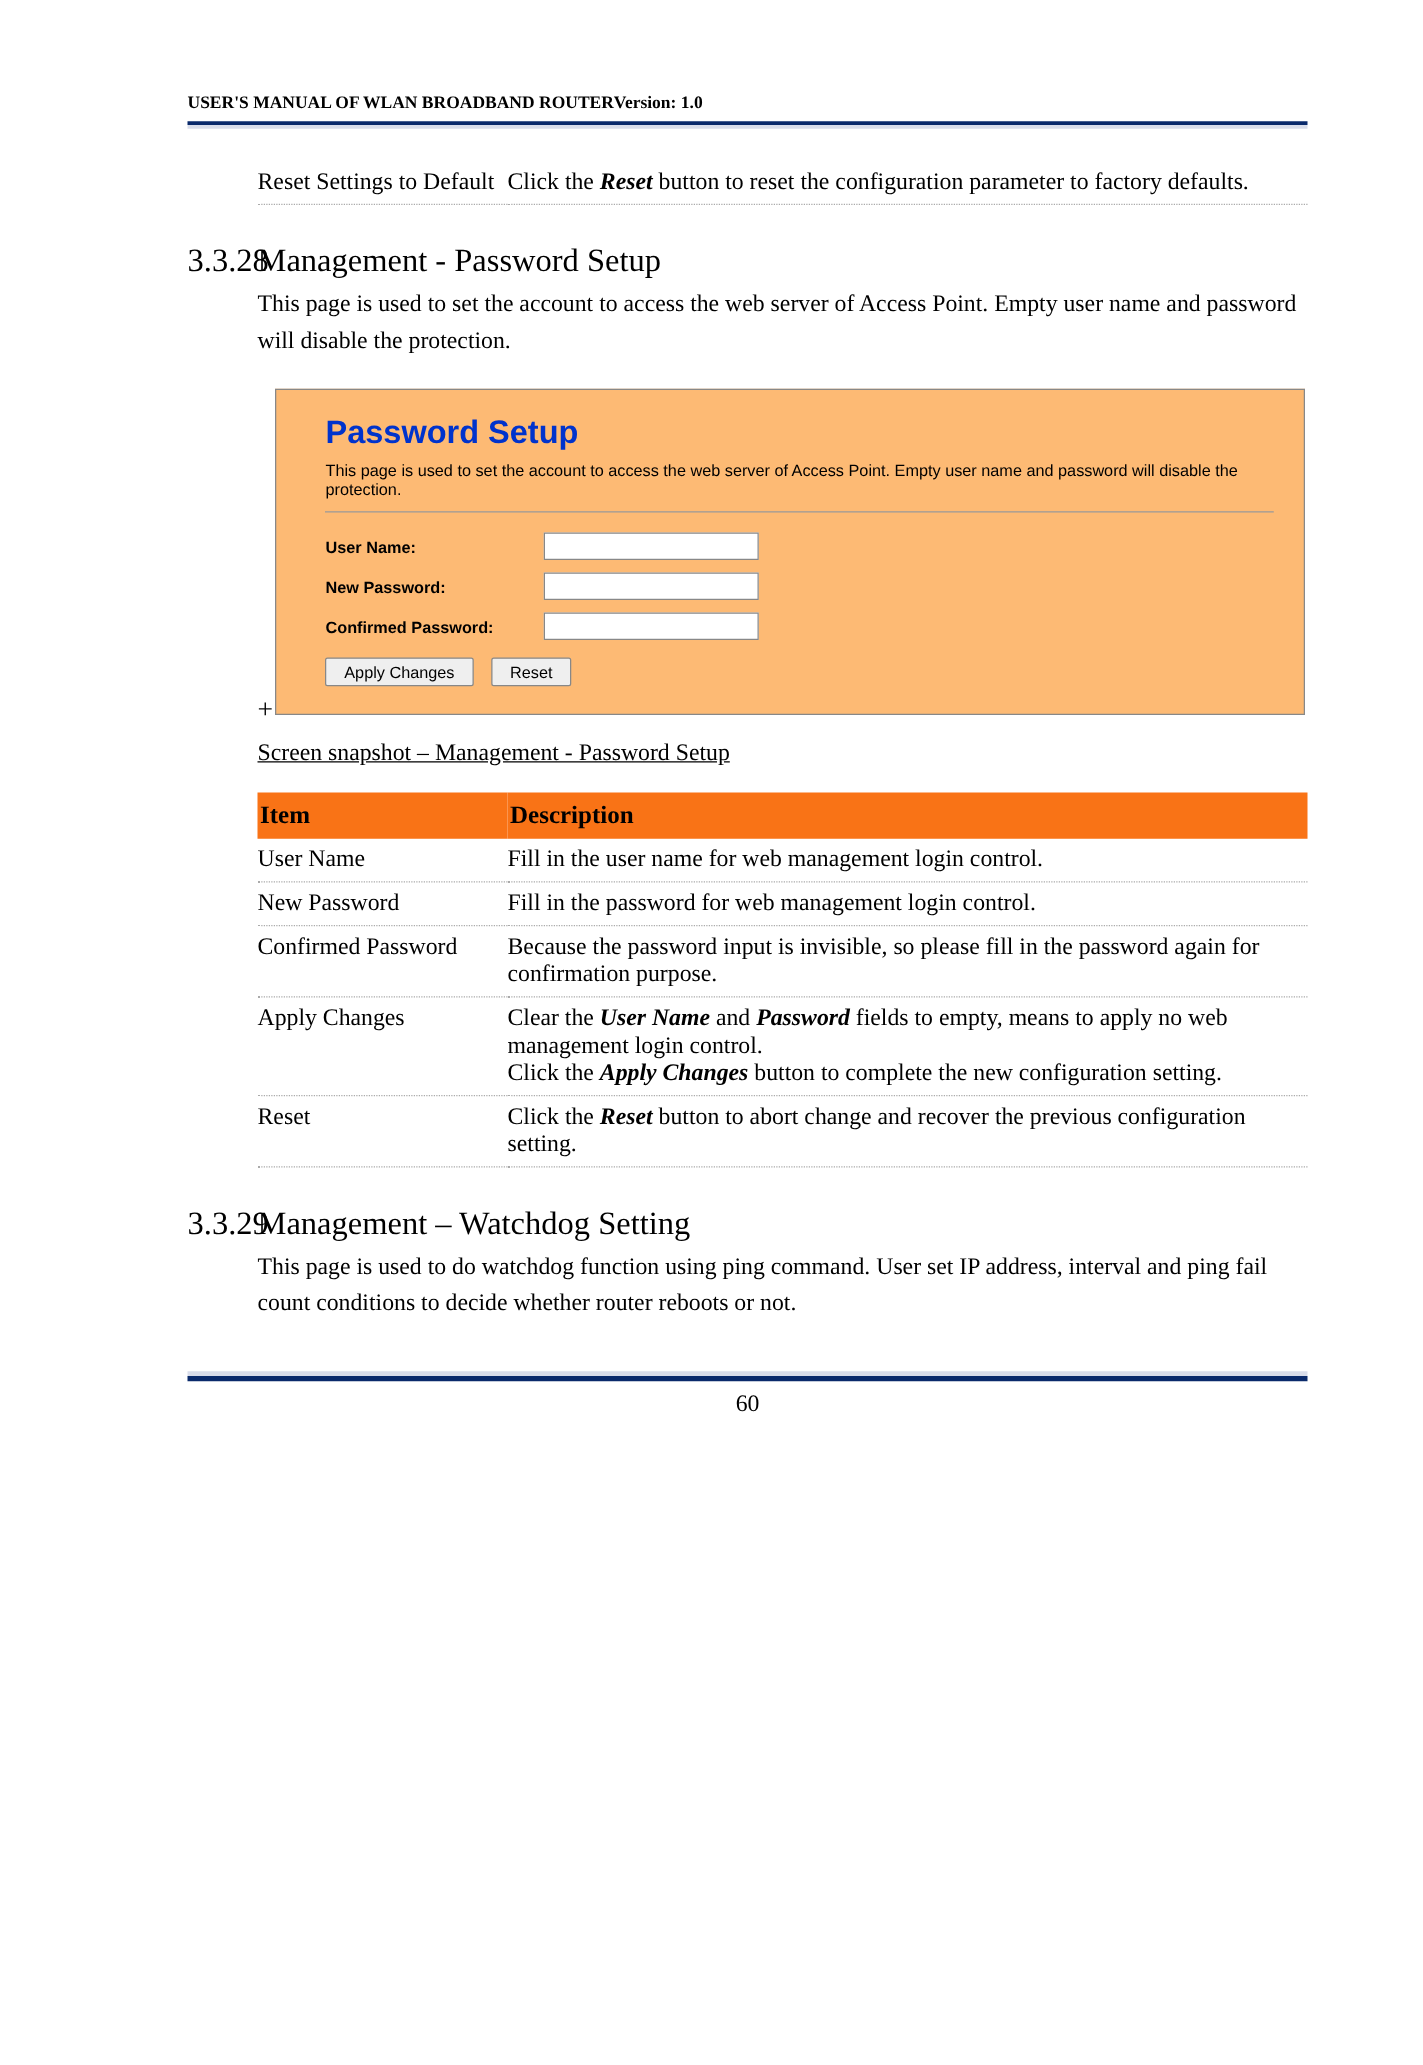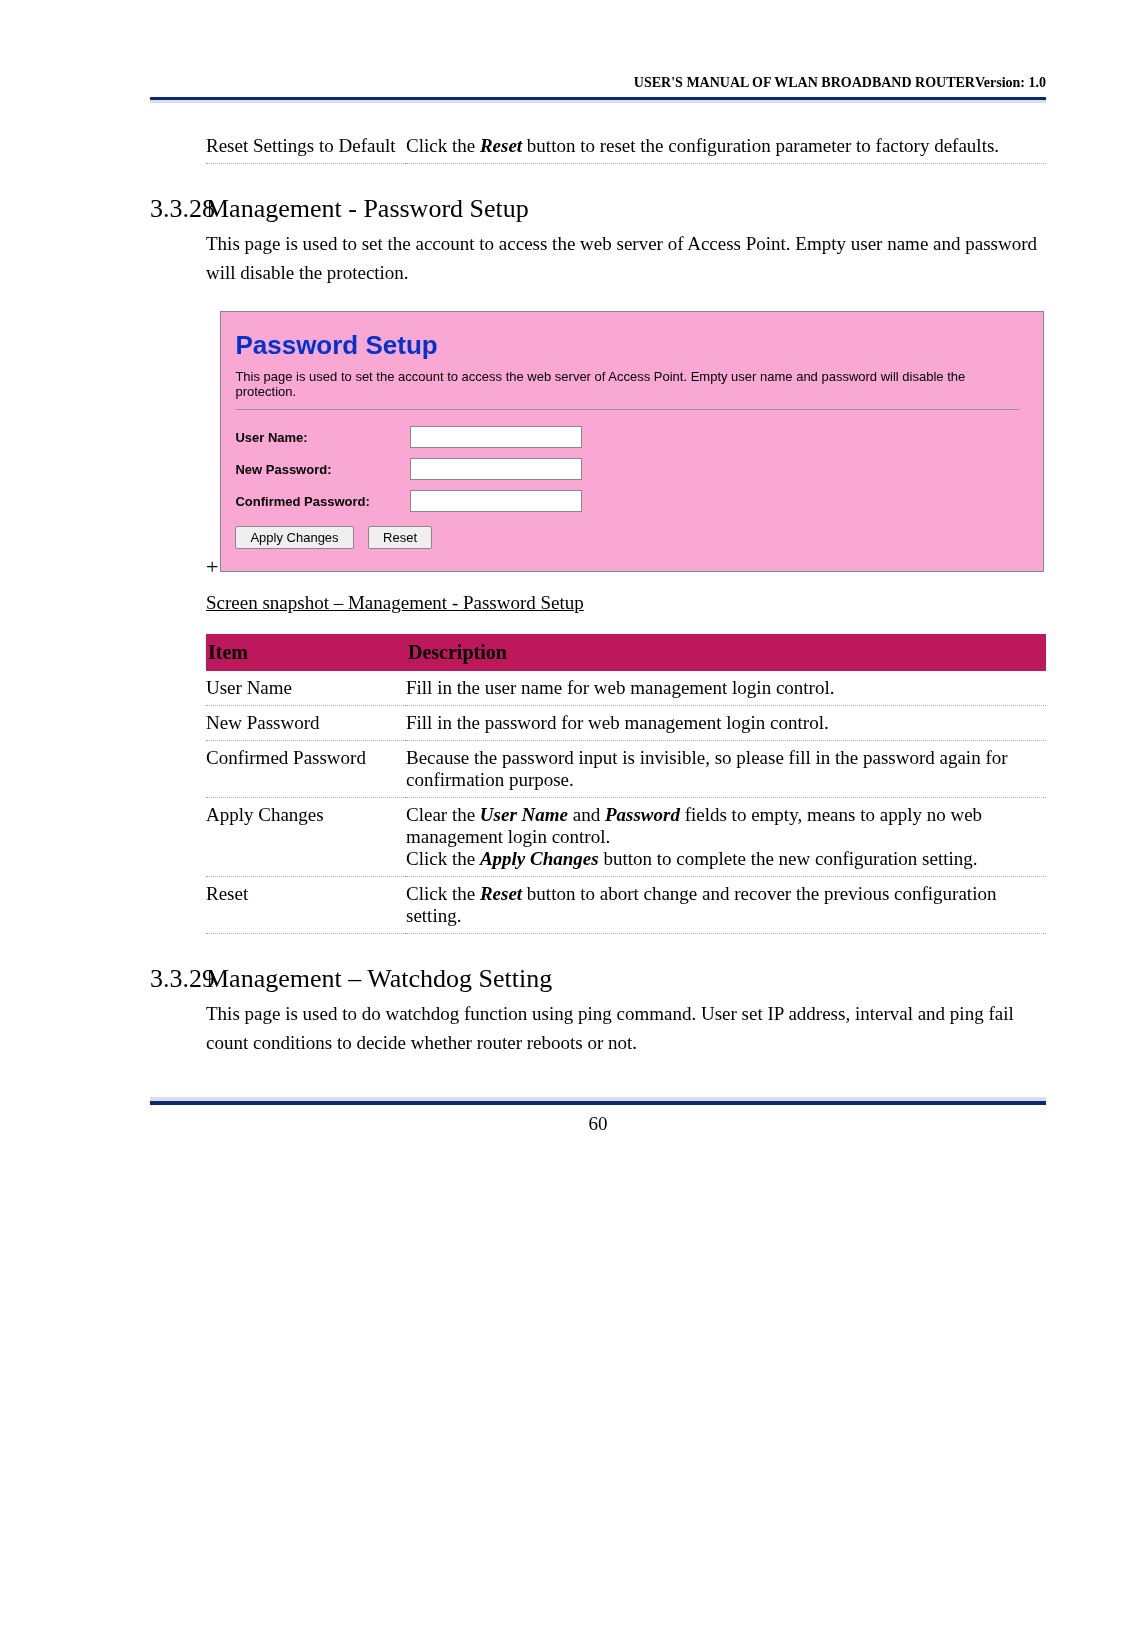"USER'S MANUAL OF WLAN BROADBAND" .header-row { justify-content: flex-end -> flex-start }
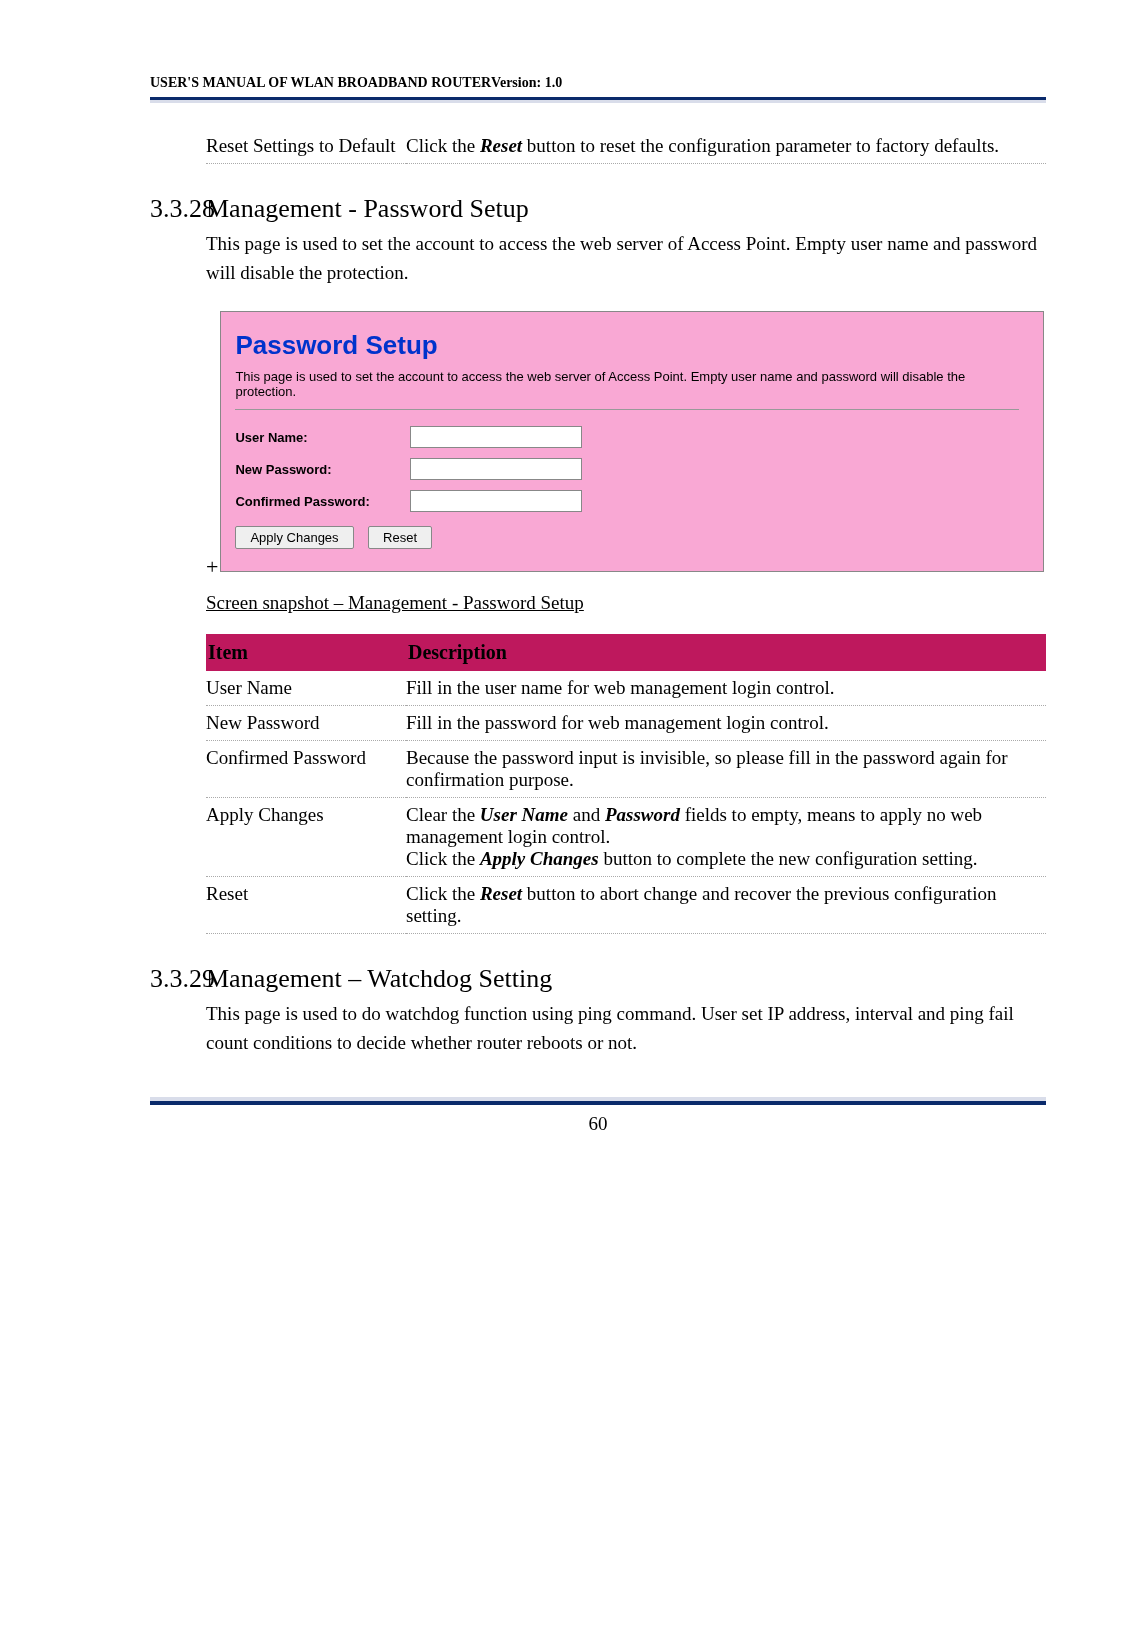"Password Setup" .screenshot { background: #f9a8d4 -> #fdba74; padding: 18px 24px 22px 14px -> 18px 24px 22px 39px }
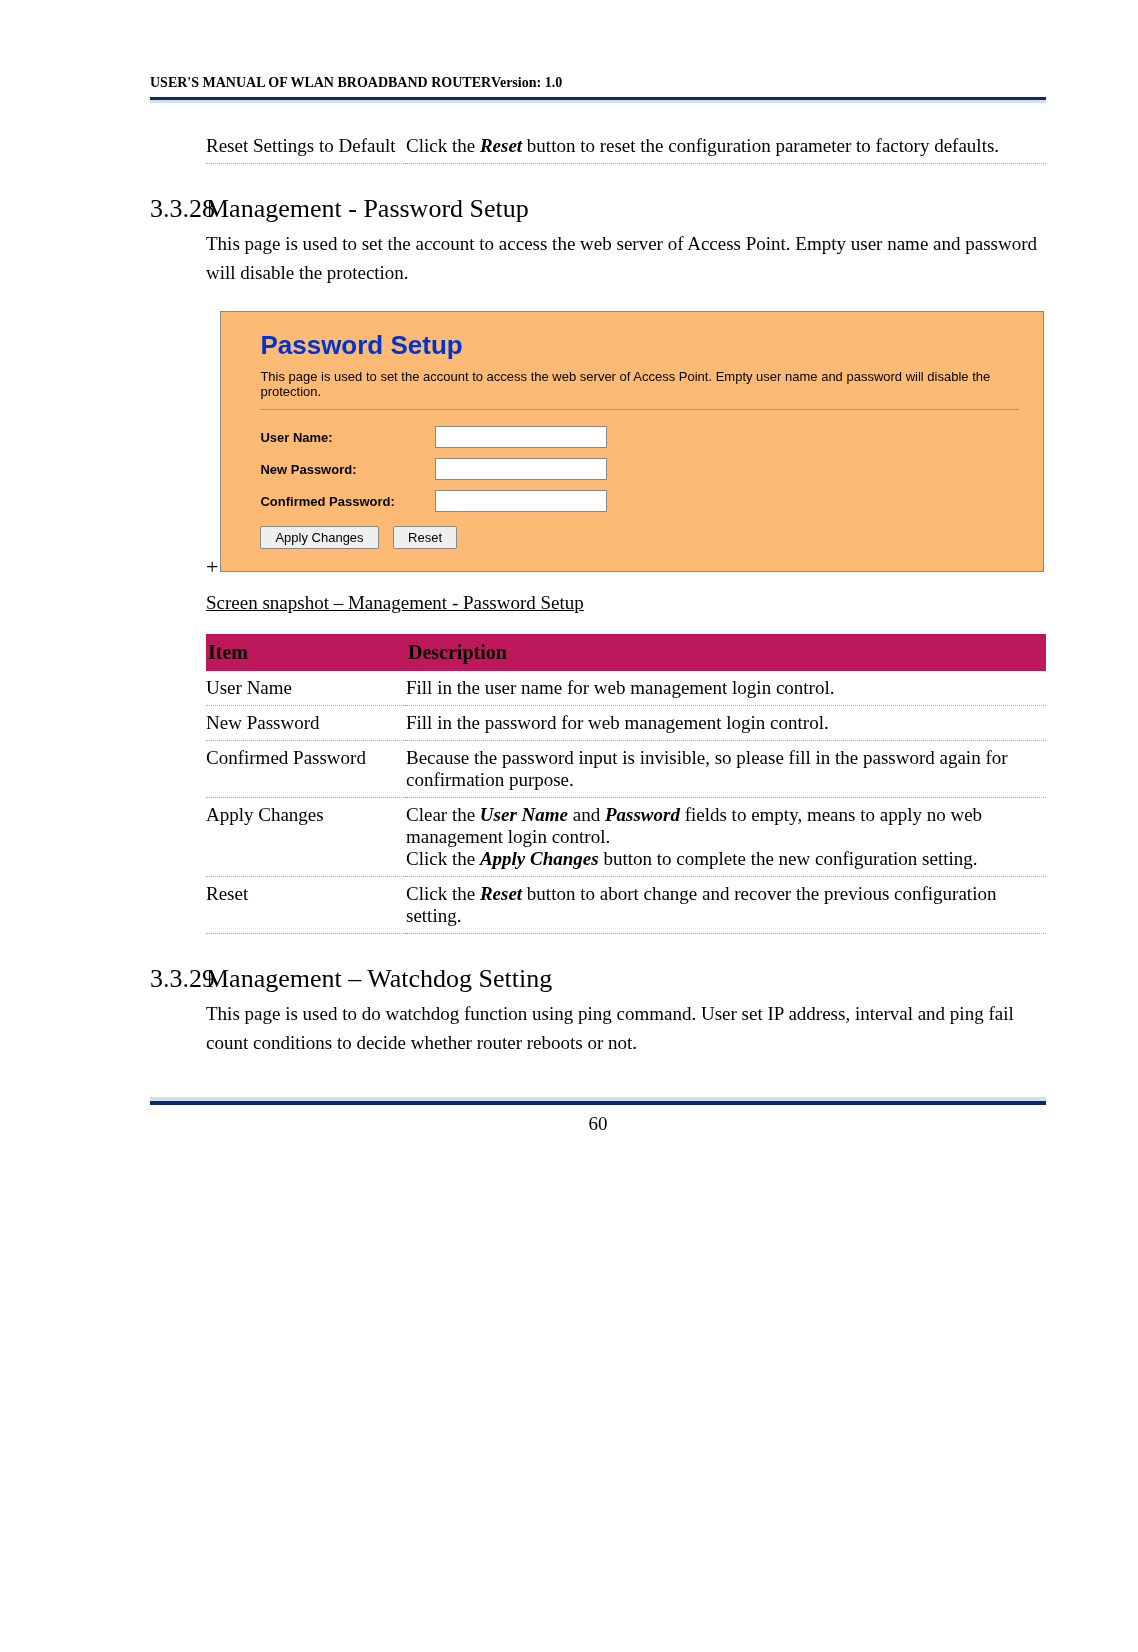"Item" .tbl th { background: #be185d -> #f97316 }
